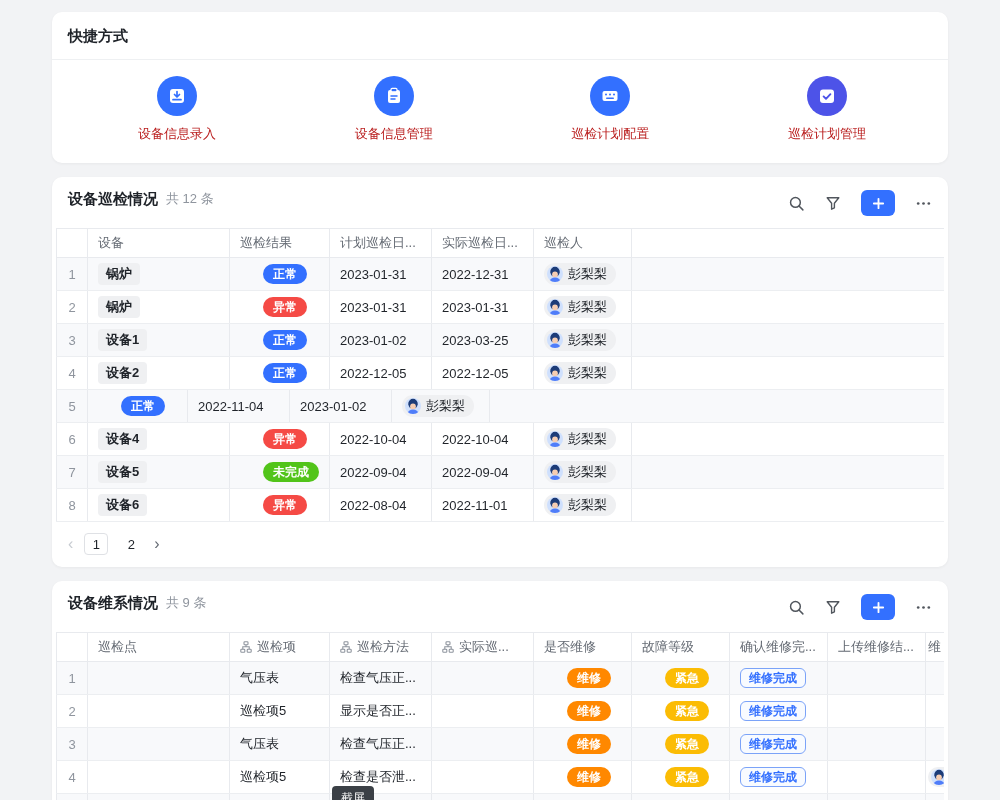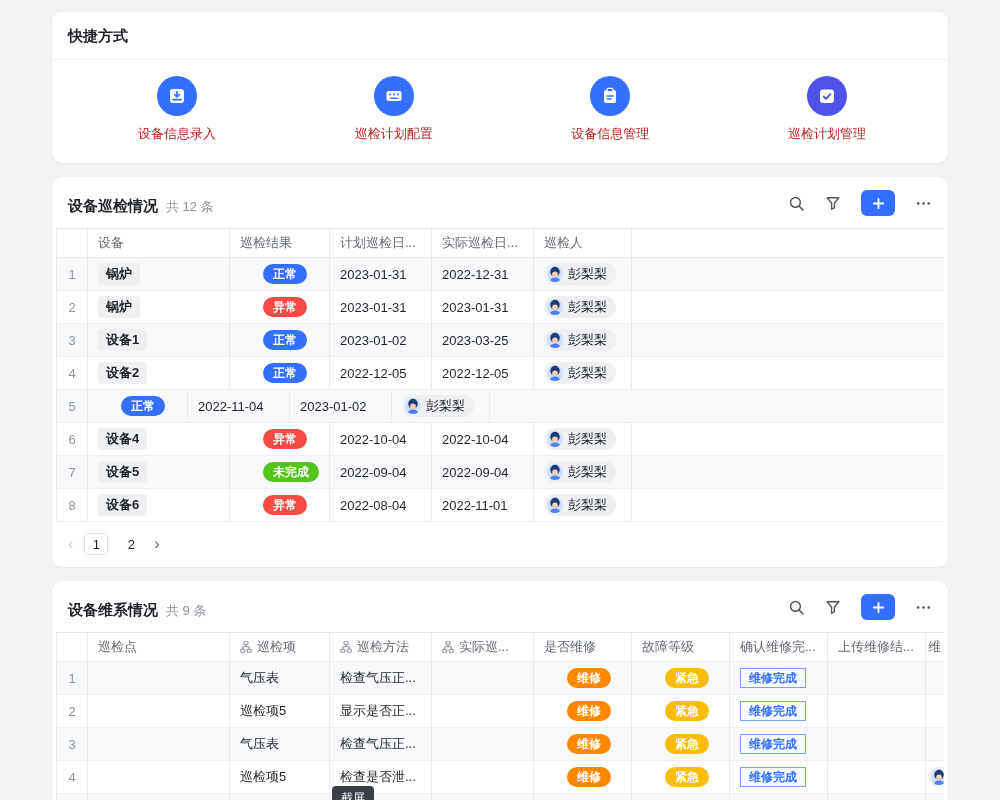"巡检计划配置" div.shortcut { order: before "设备信息管理" -> after "设备信息管理" }
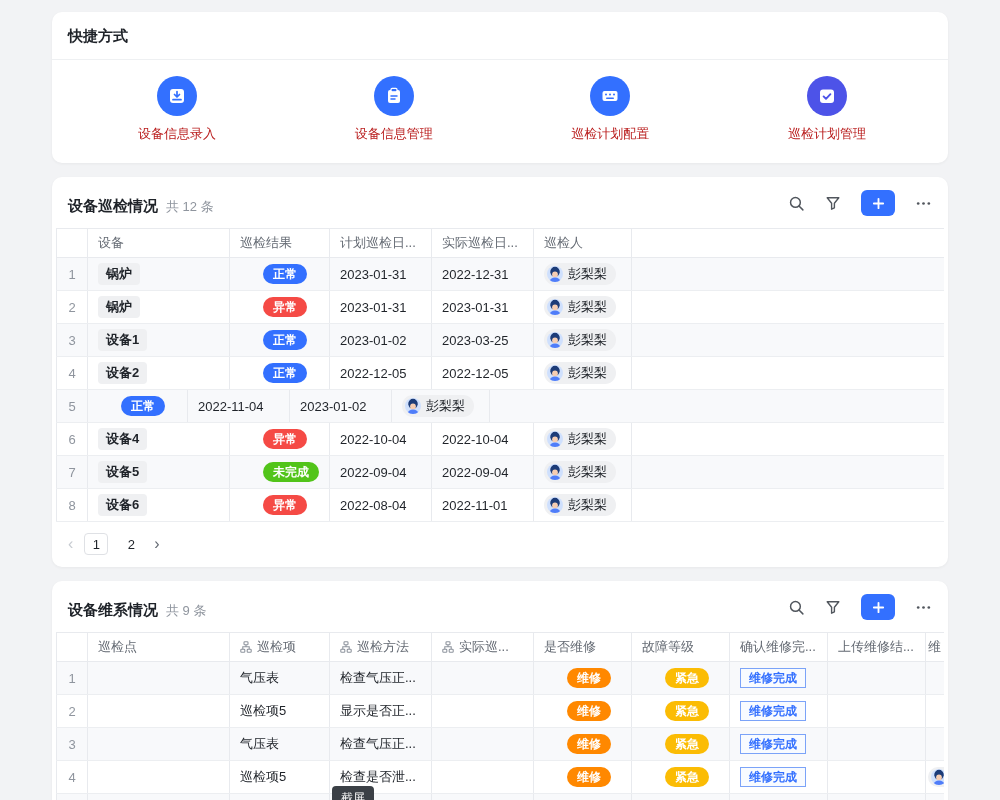"设备巡检情况" .table-head { align-items: flex-end -> flex-start }
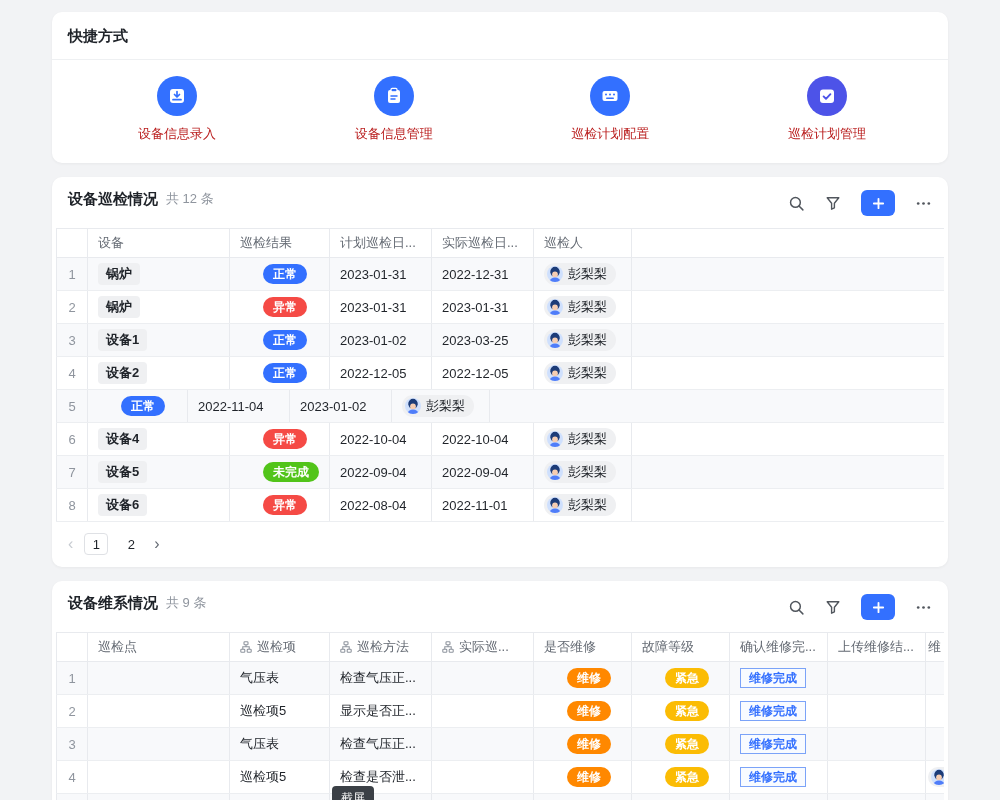"维修完成" .chip-btn { border-radius: 0 -> 6px }
